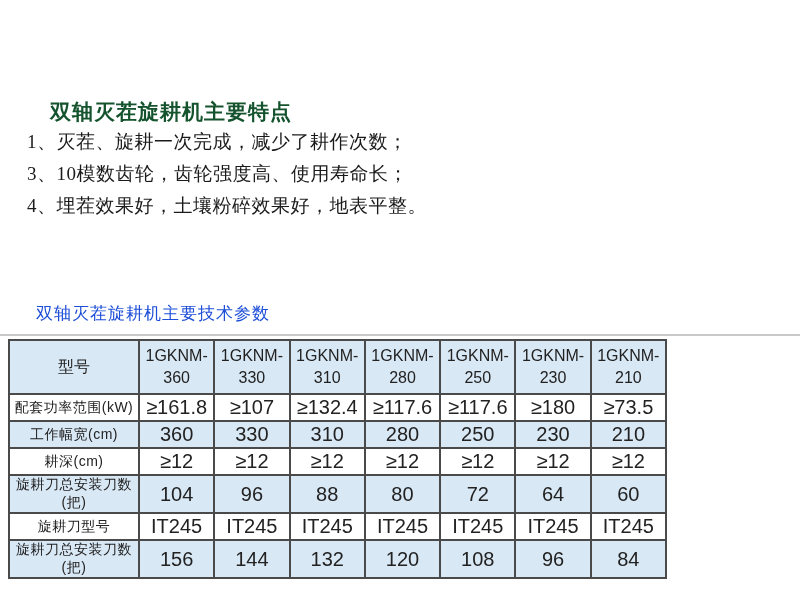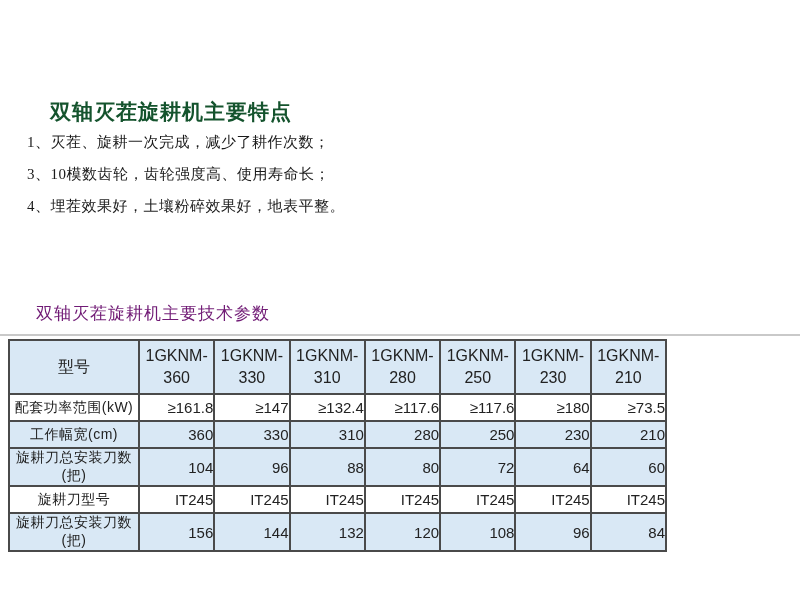"1、灭茬、旋耕一次完成，减少了耕作次数；" .features-list { font-size: 15px -> 19px }
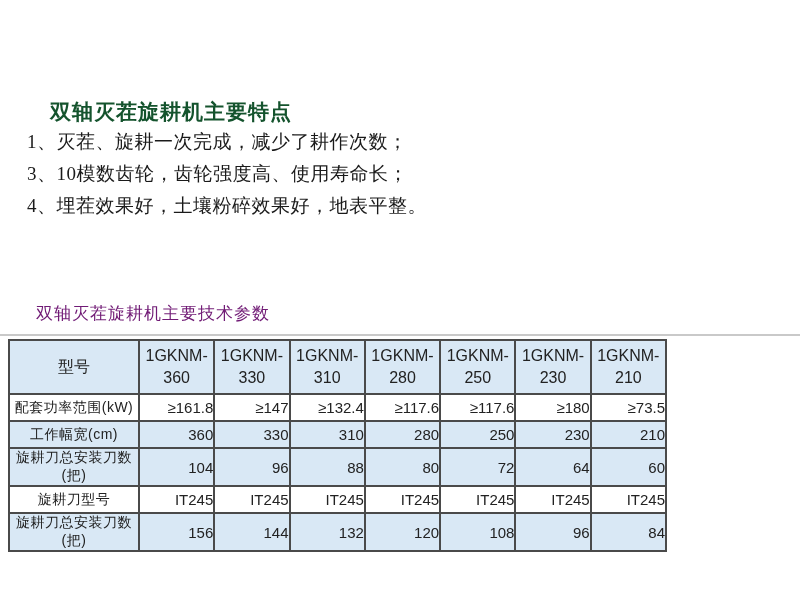"双轴灭茬旋耕机主要技术参数" .specs-title { color: #701a75 -> #1d4ed8 }
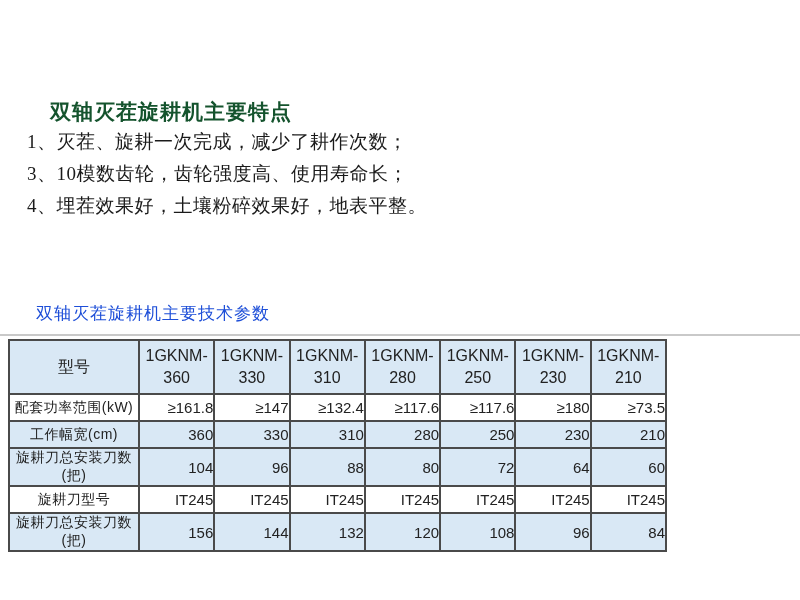"≥161.8" table.spec-table tbody td { font-size: 15px -> 20px; text-align: right -> none }
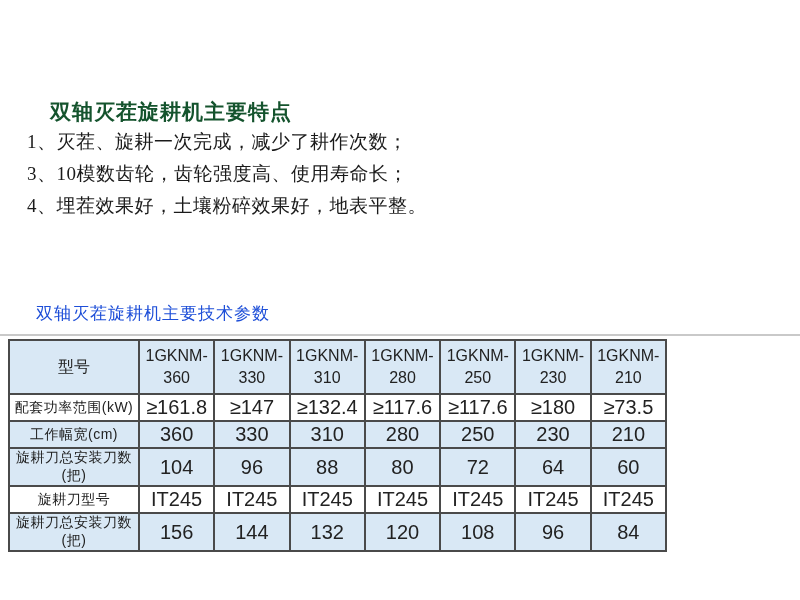"≥147" td { text: 147 -> 107 }
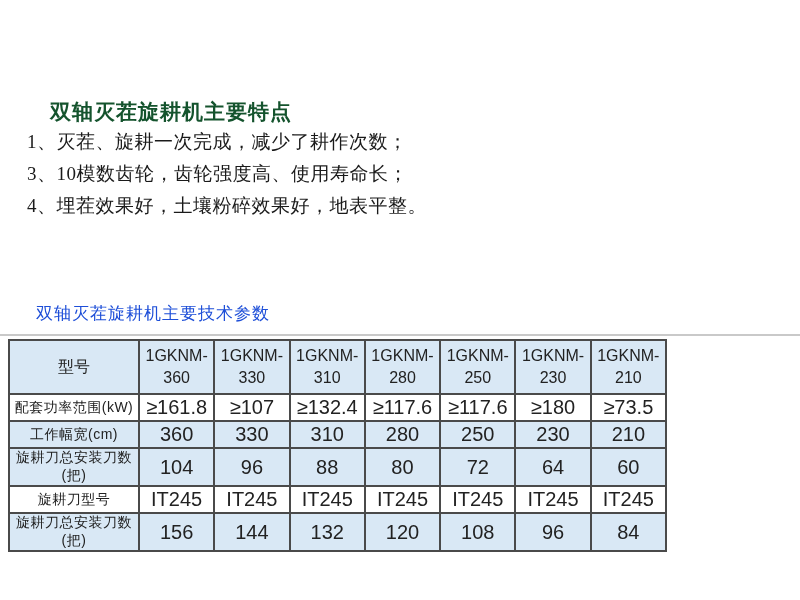"耕深(cm)" tr { html: none -> <tr> <th>耕深(cm)</th> <td>≥12</td> <td>≥12</td> <td>≥12</td> <td>≥12</td> <td>≥12</td> <td>≥12</td> <td>≥12</td> </tr> }
